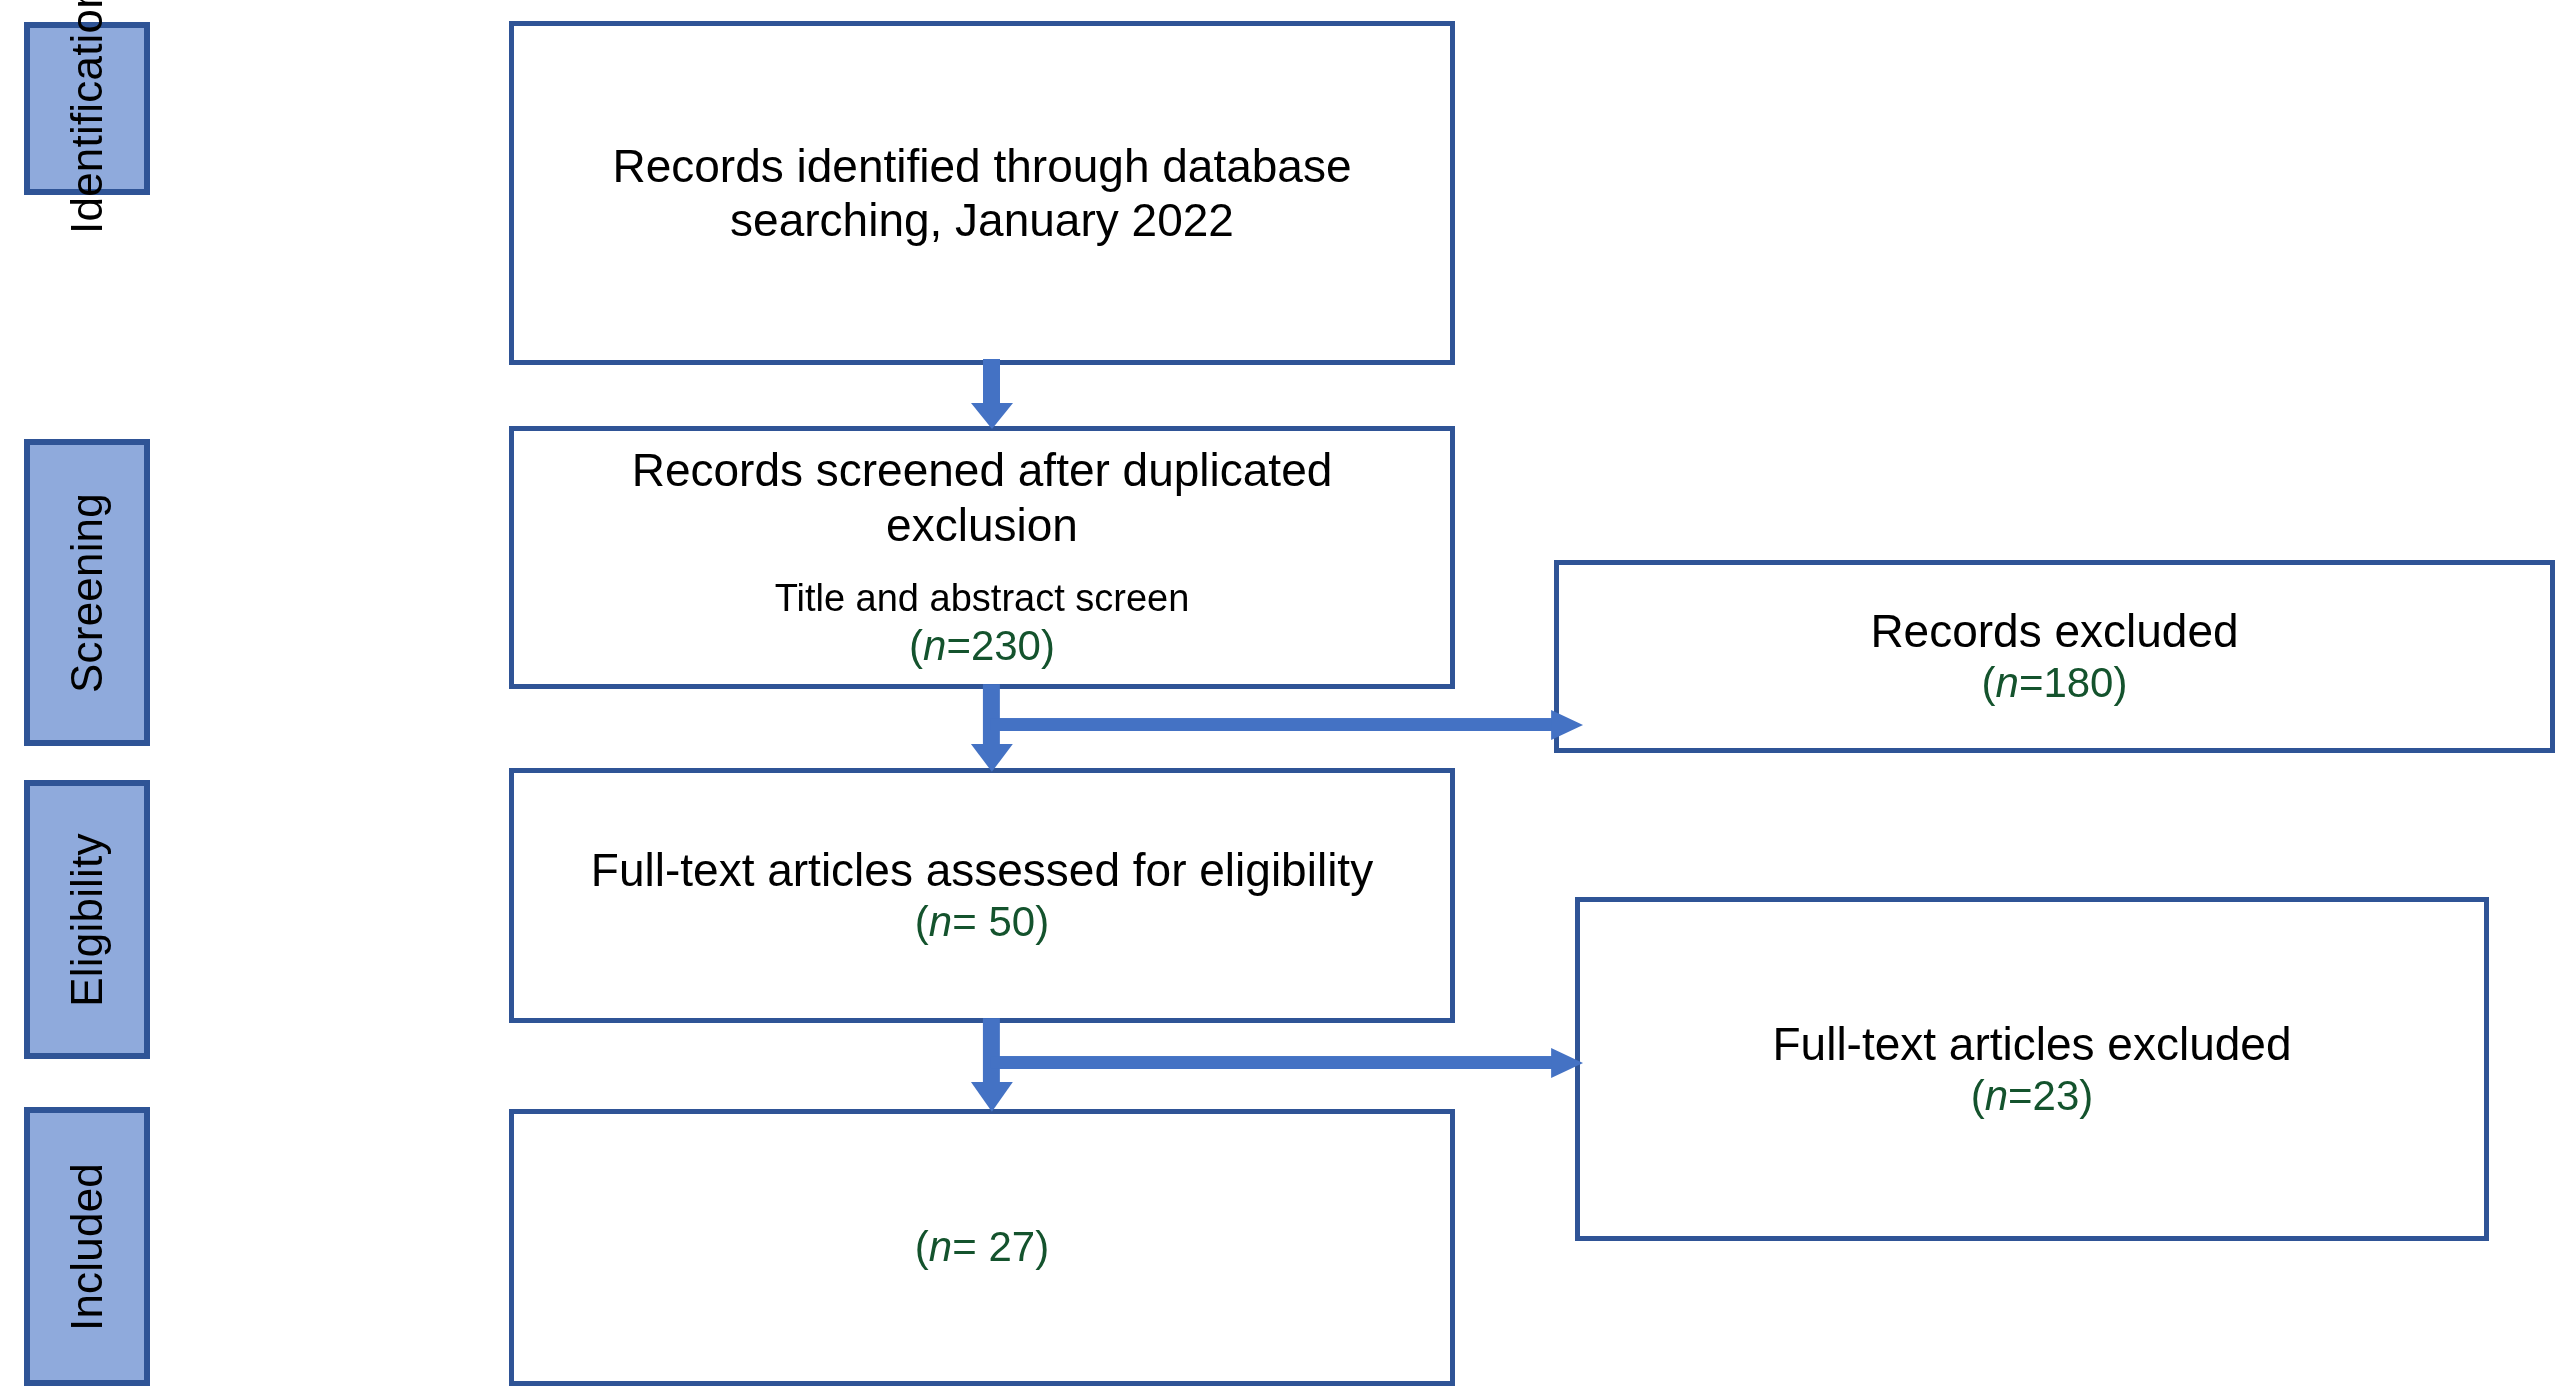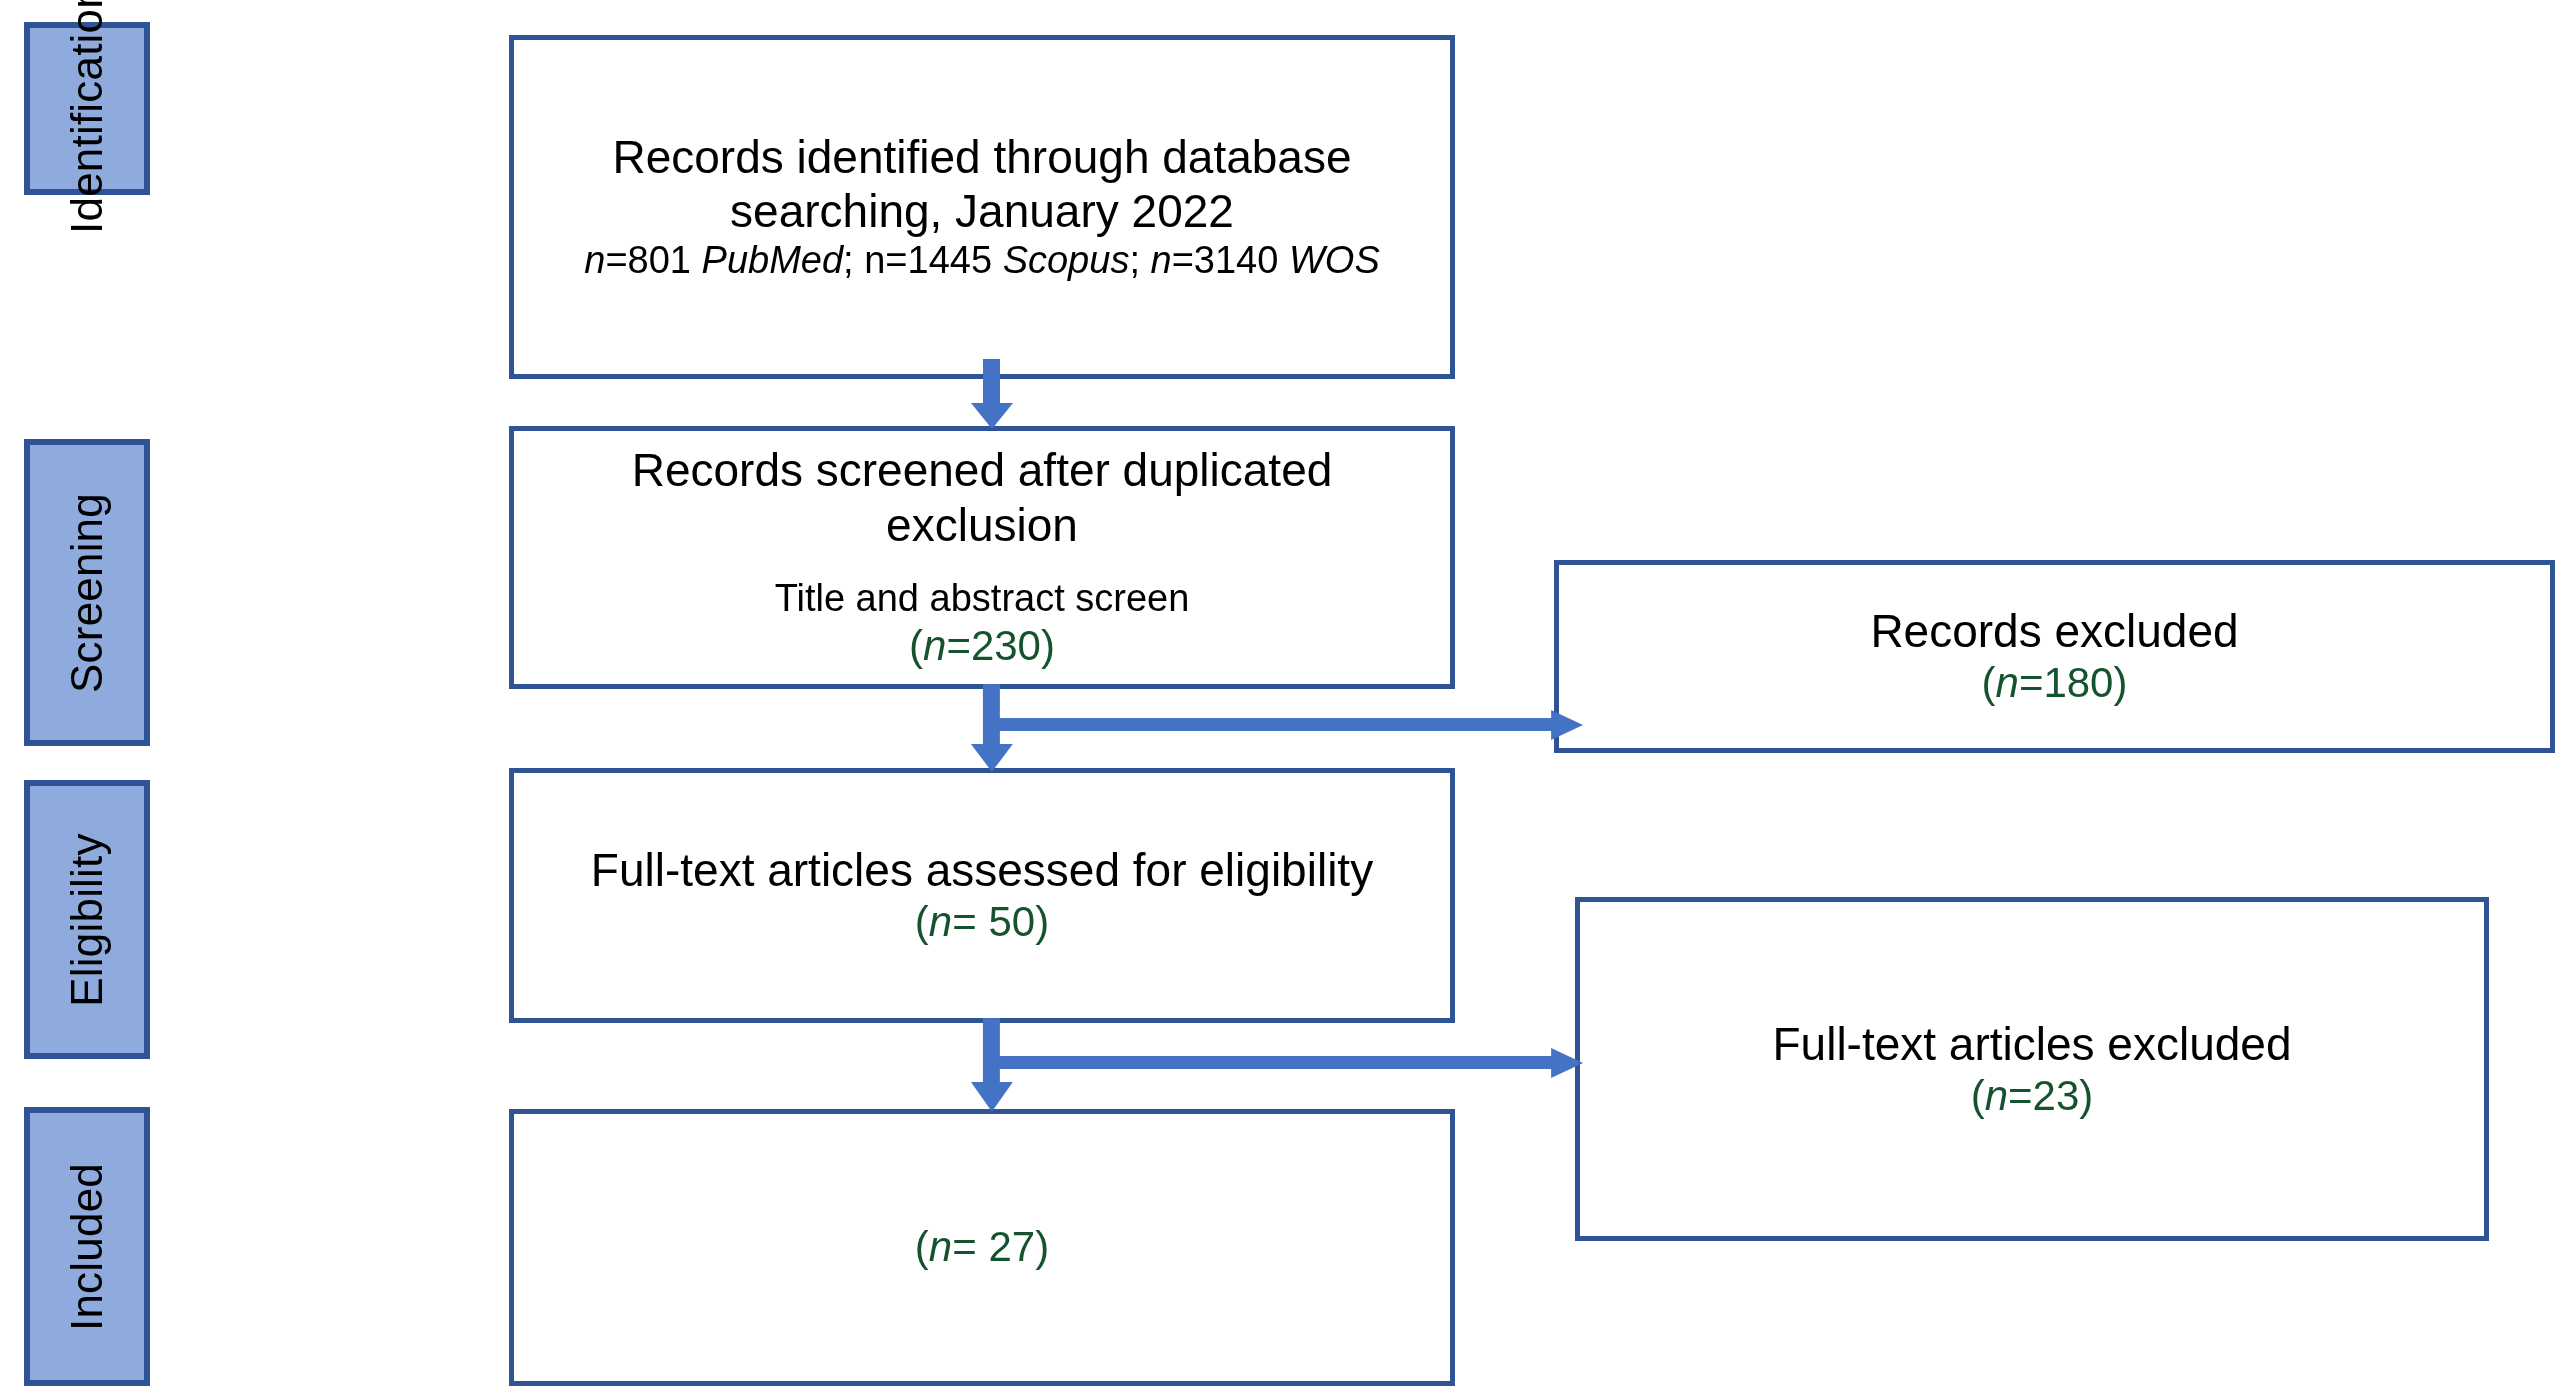"Records identified through database" div.flow-box { top: 35px -> 21px }
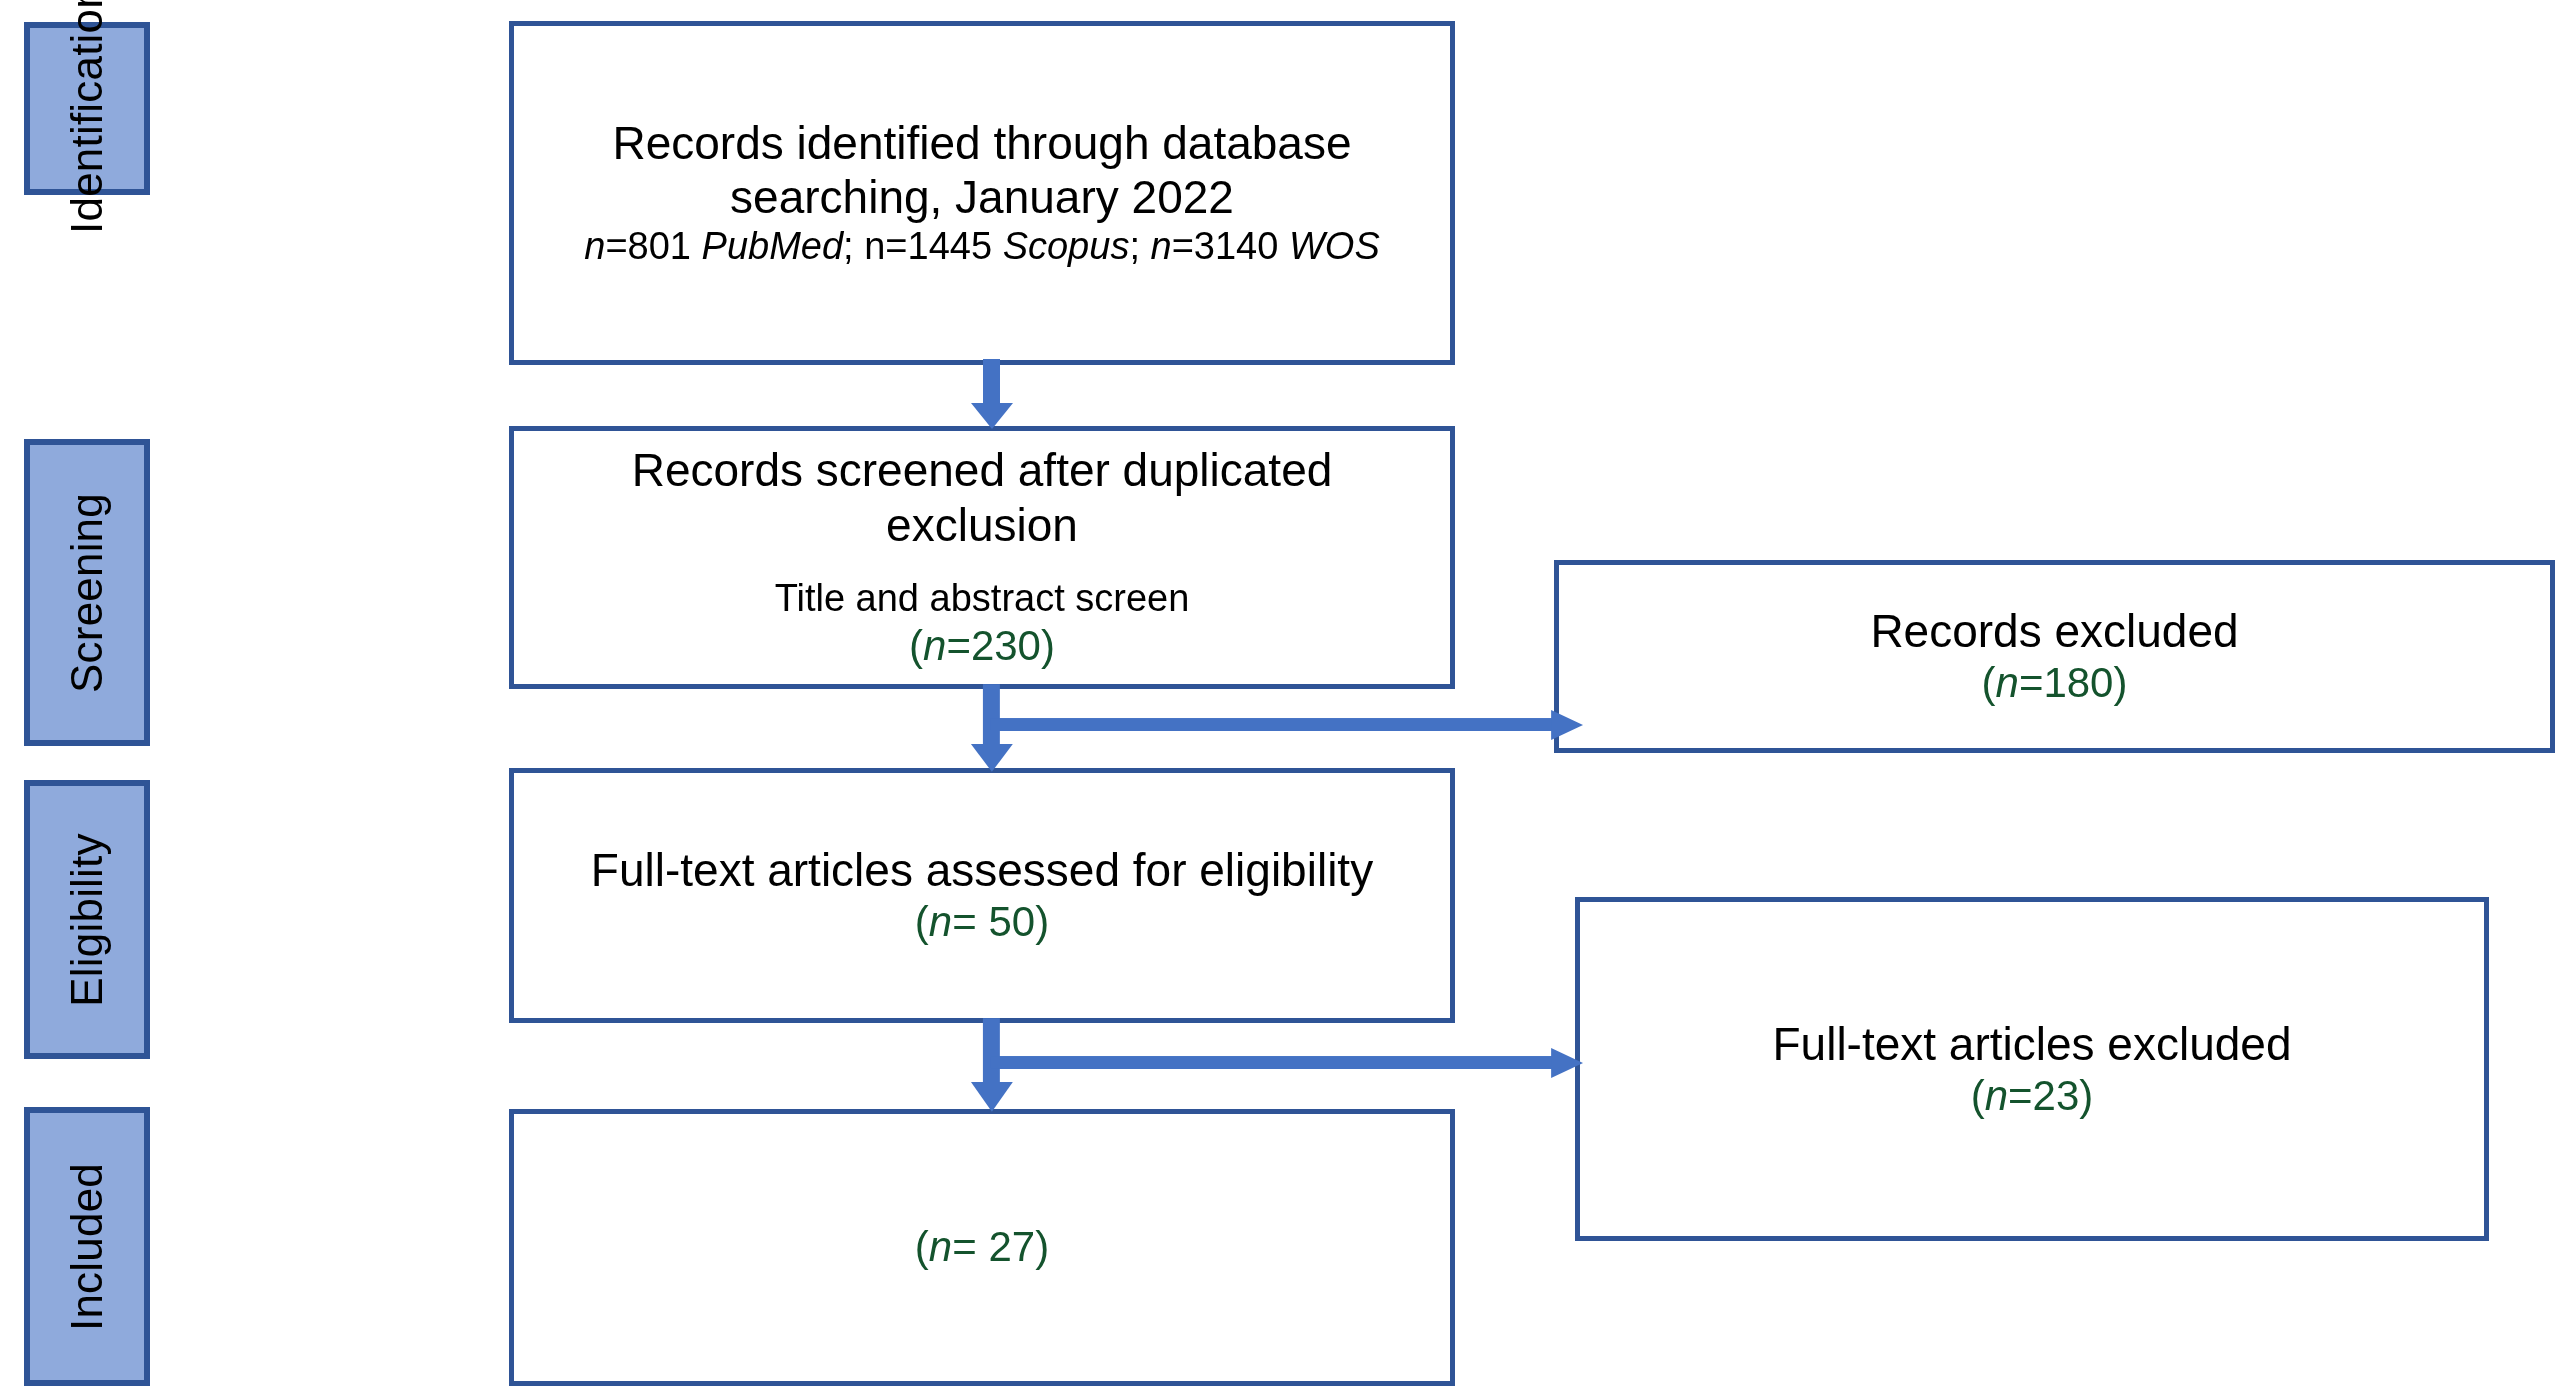"n=801 PubMed; n=1445 Scopus; n=3140" div.line-sources { html: <div> <span>n</span><span>=801 </span><span>PubMed</span><span>; n=1445 </span><span>Scopus</span><span>; </span><span>n</span><span>=3140 </span><span>WOS</span> </div> -> none }
